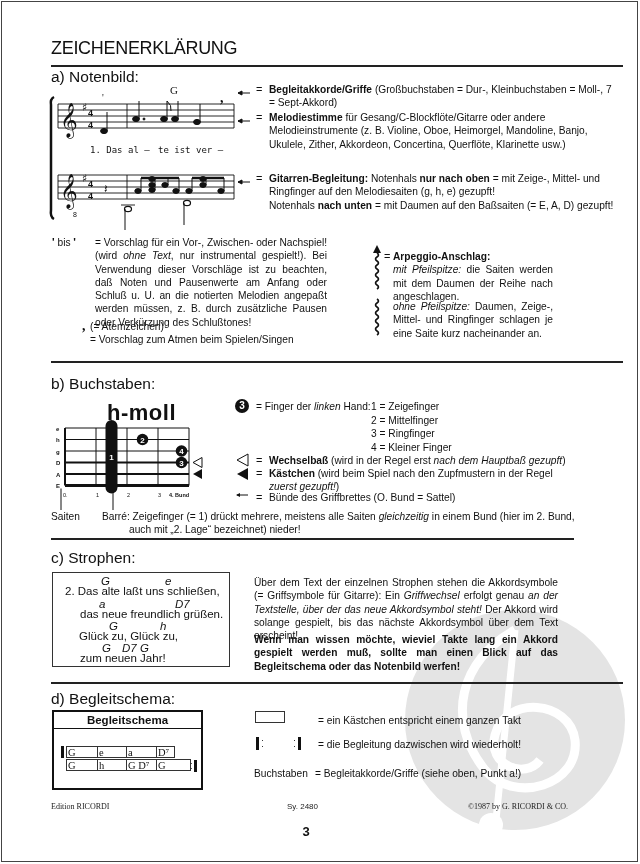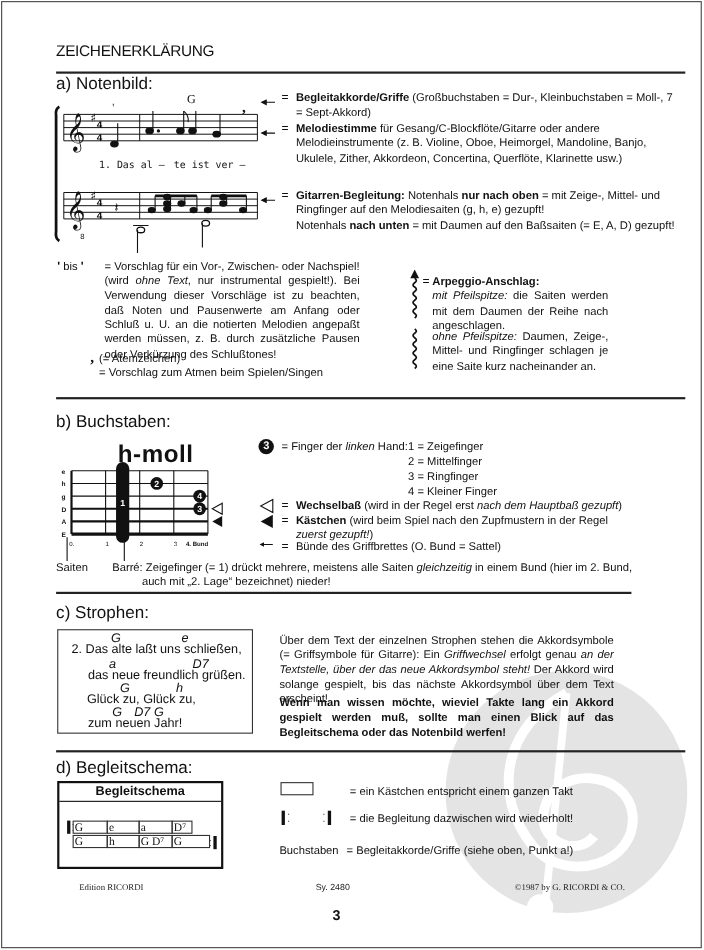"ZEICHENERKLÄRUNG" .title { font-size: 14px -> 18px }
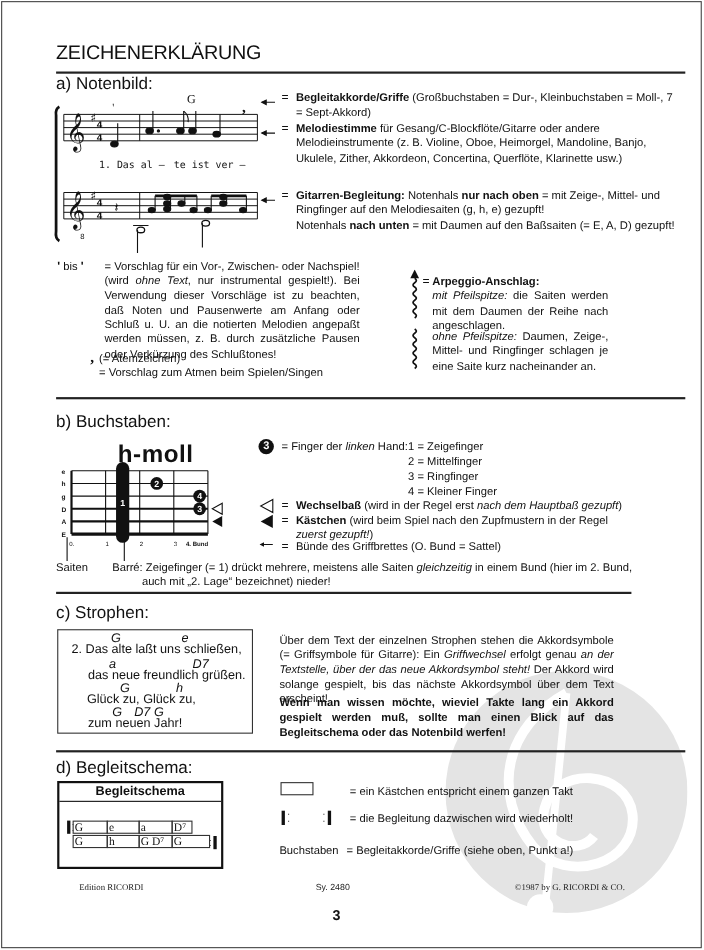"Edition RICORDI" div.footer { margin-left: 21px -> none }
